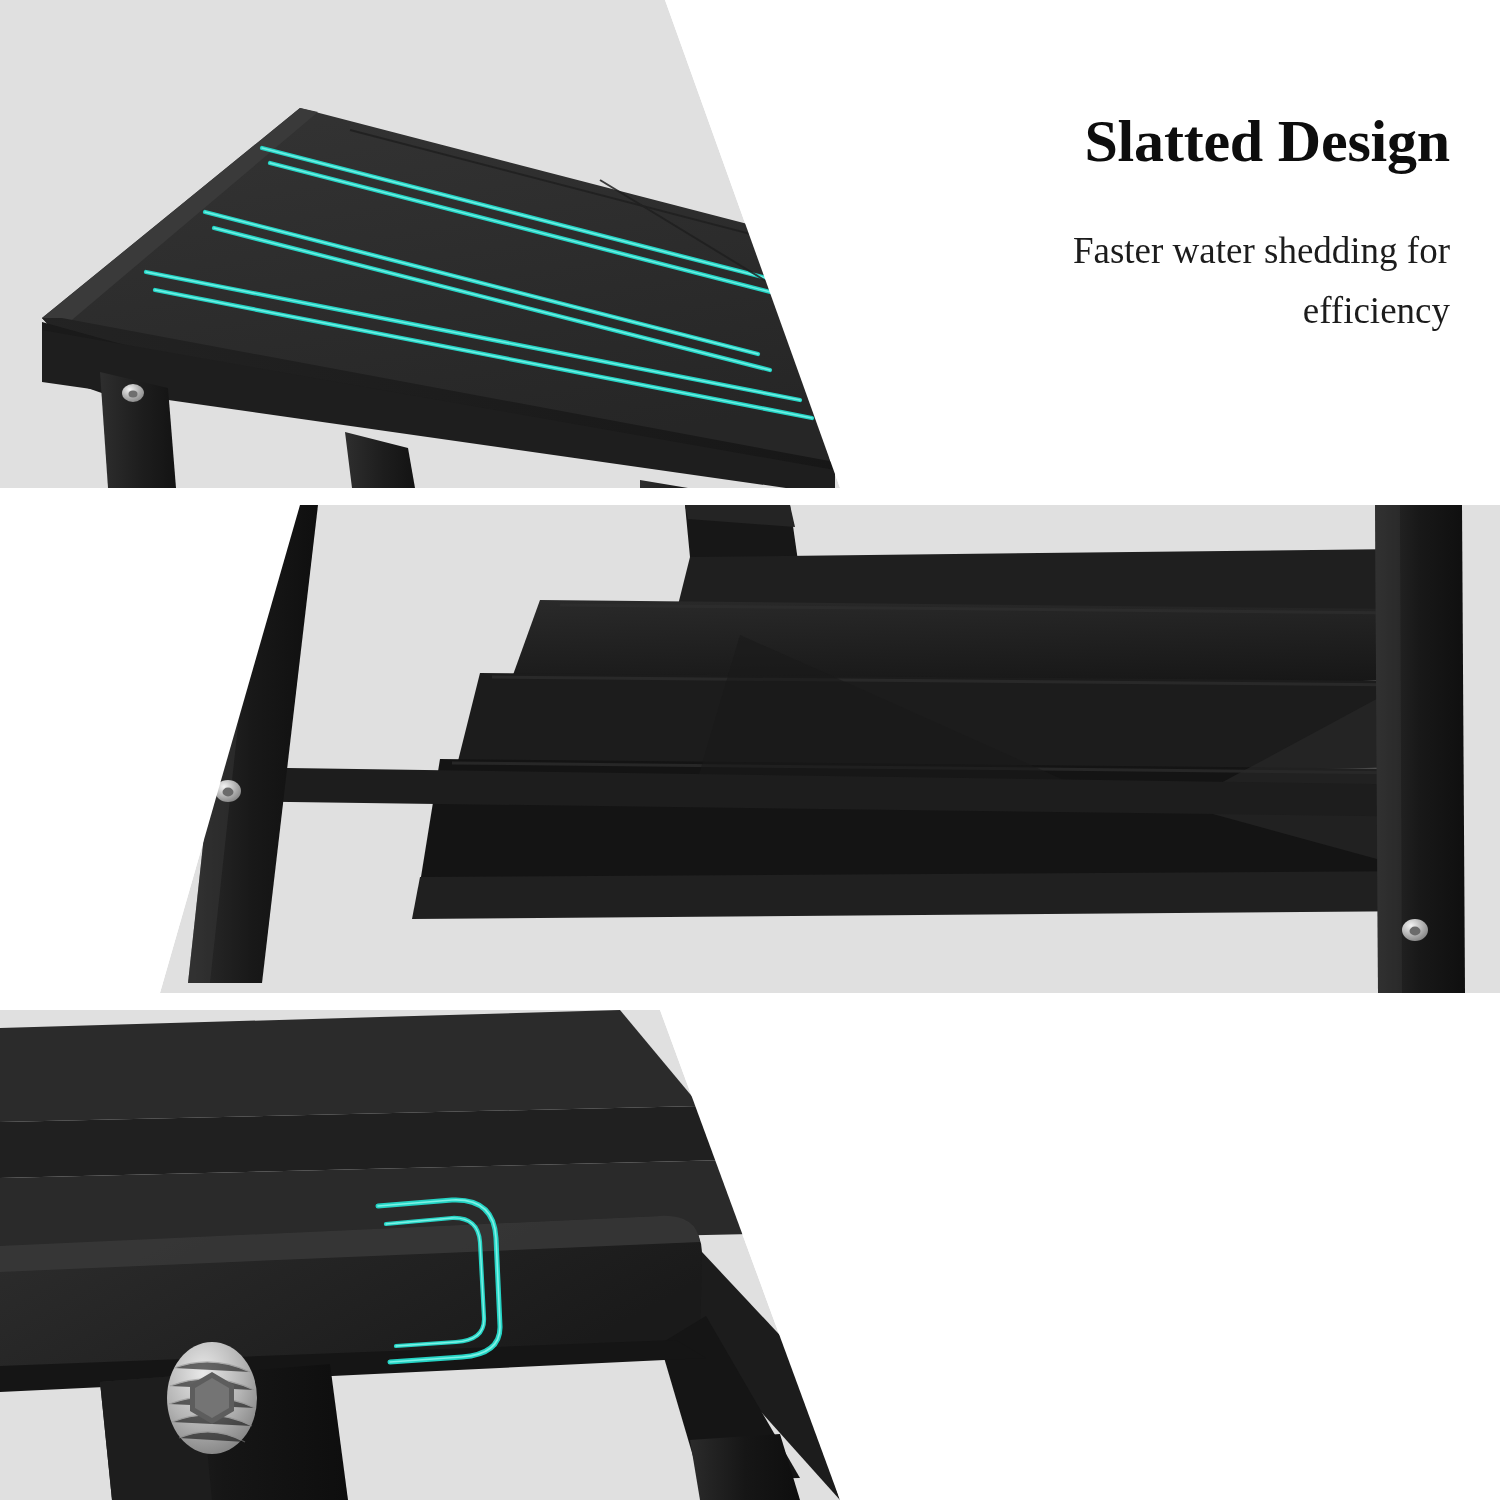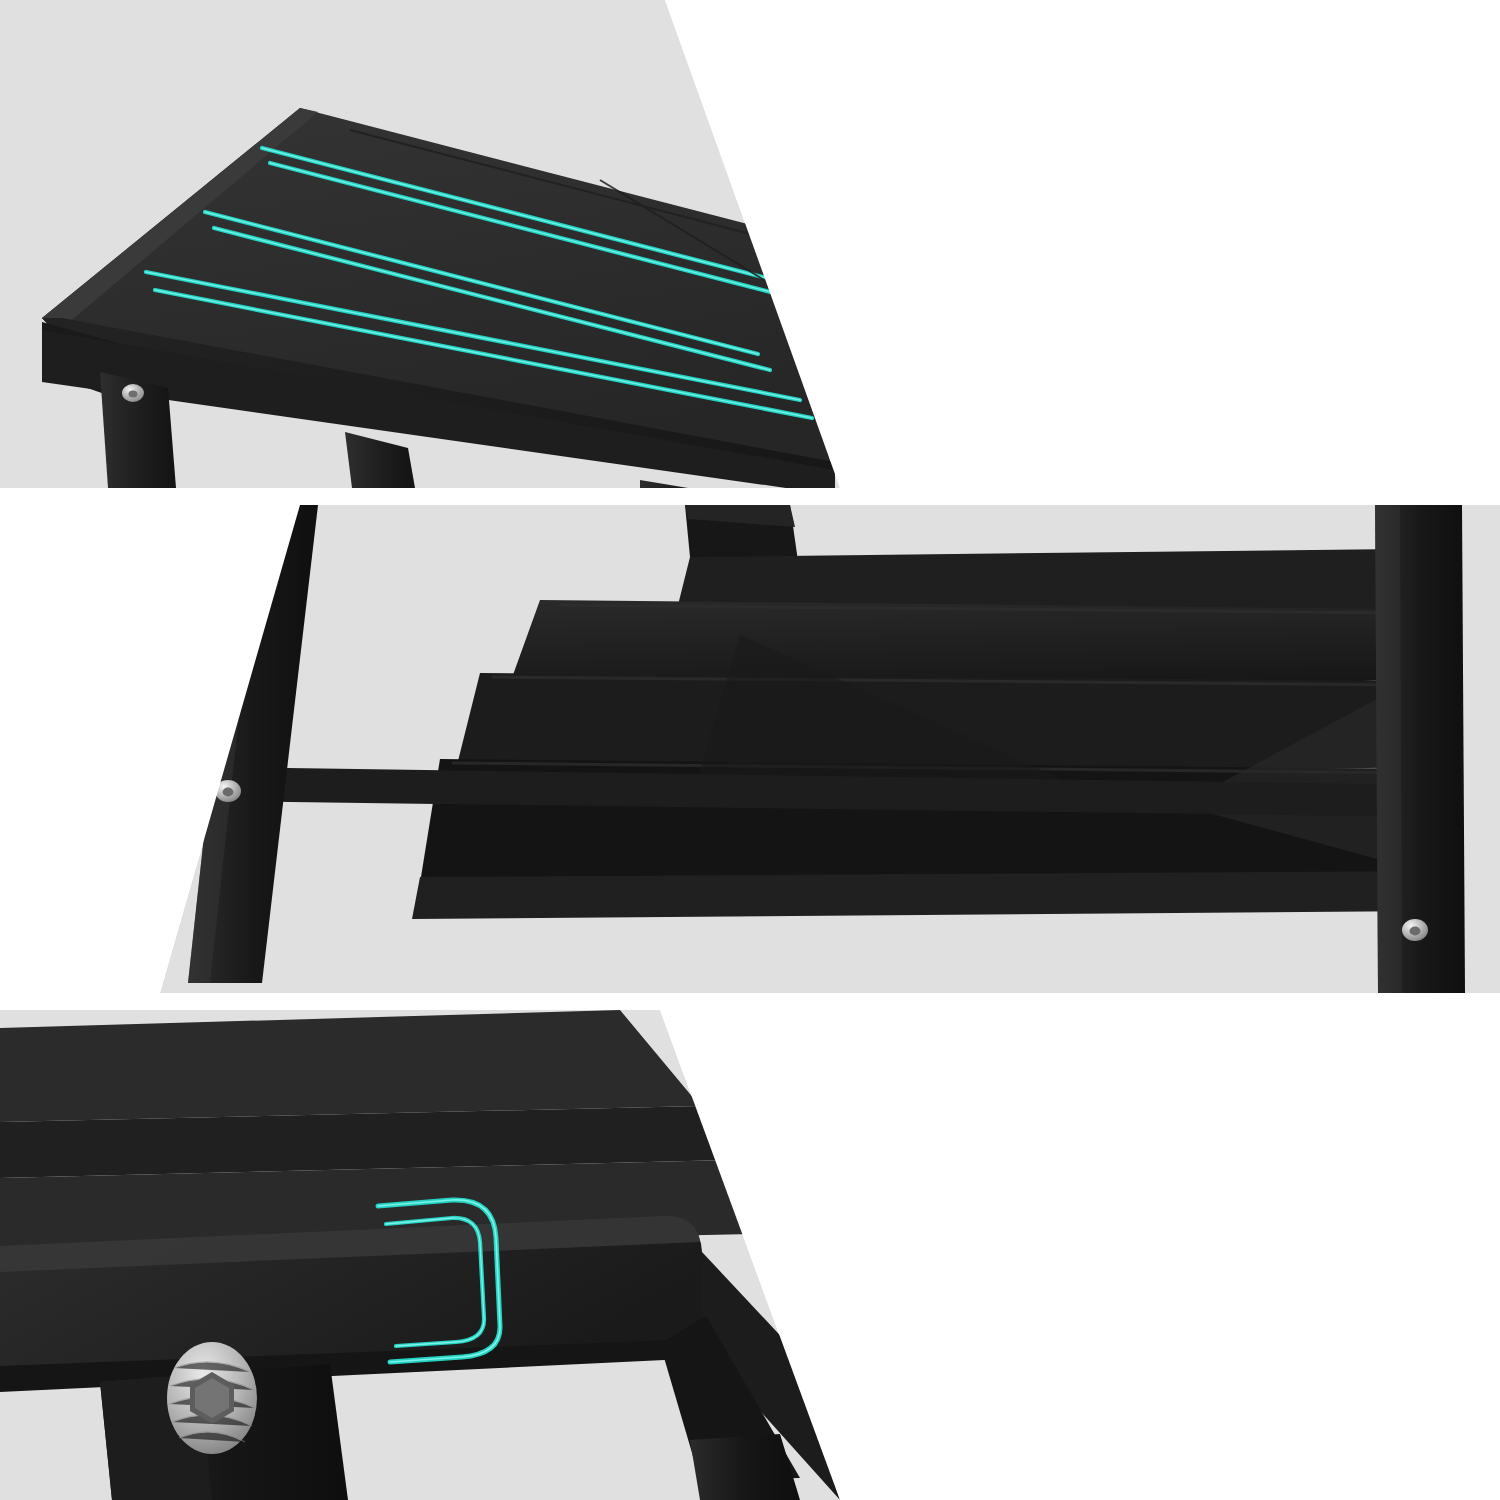"Slatted Design" div.txt { html: none -> <div> <div>Slatted Design</div> <div>Faster water shedding for efficiency</div> </div> }
